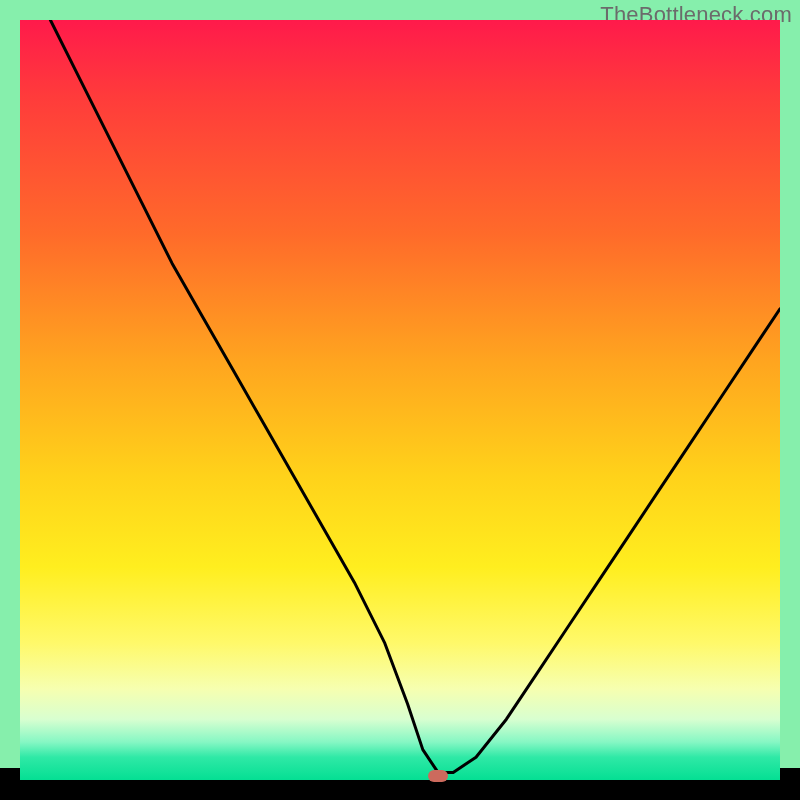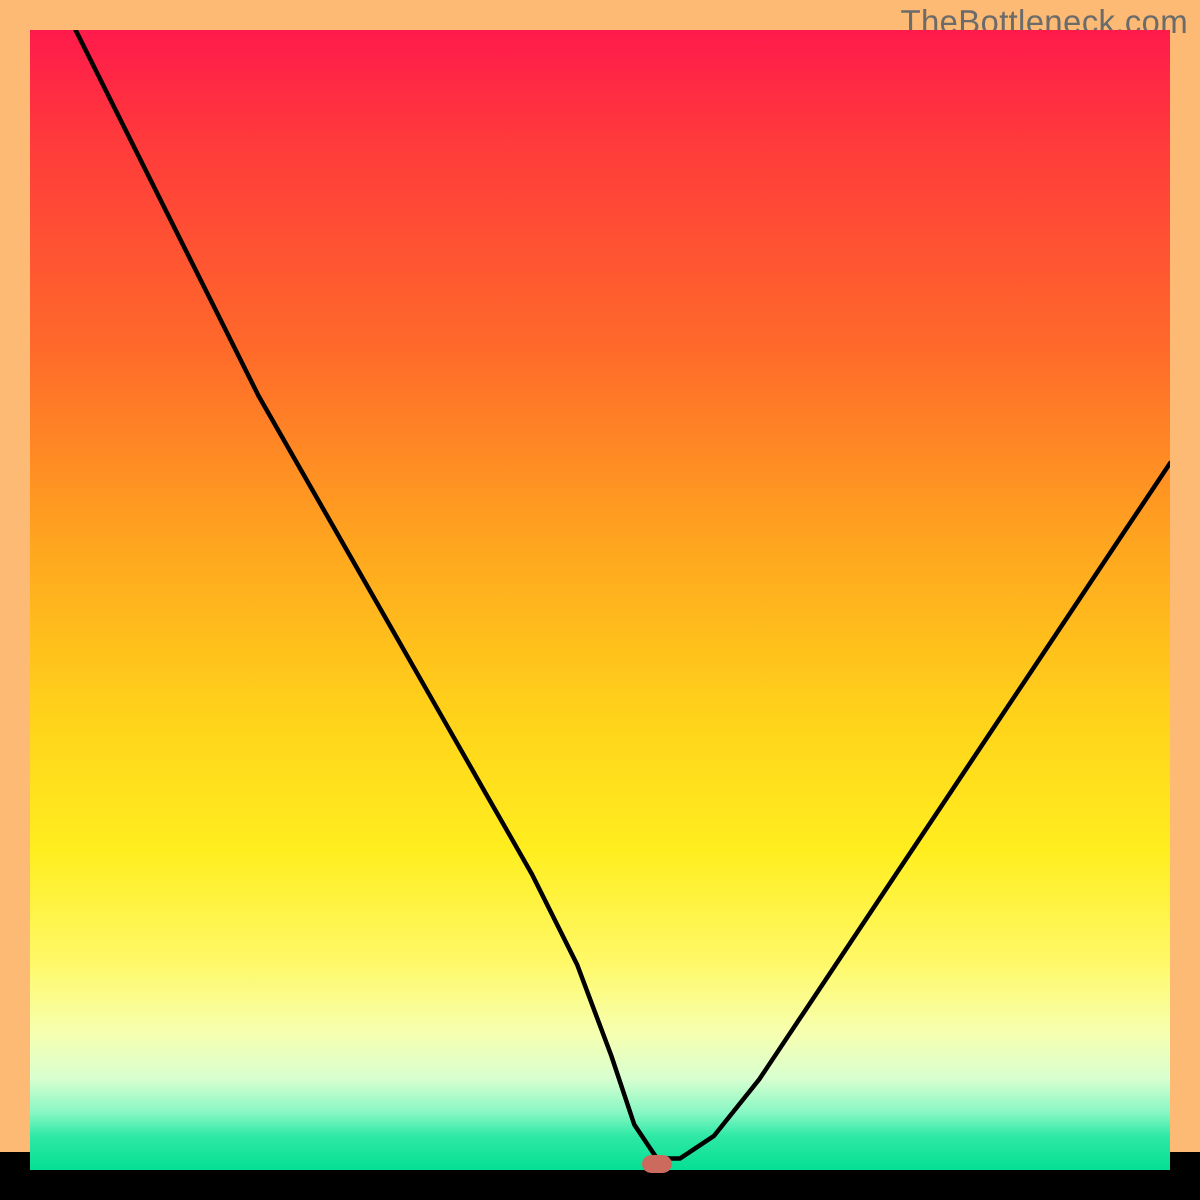"TheBottleneck.com" .frame { background: #fdba74 -> #86efac }
